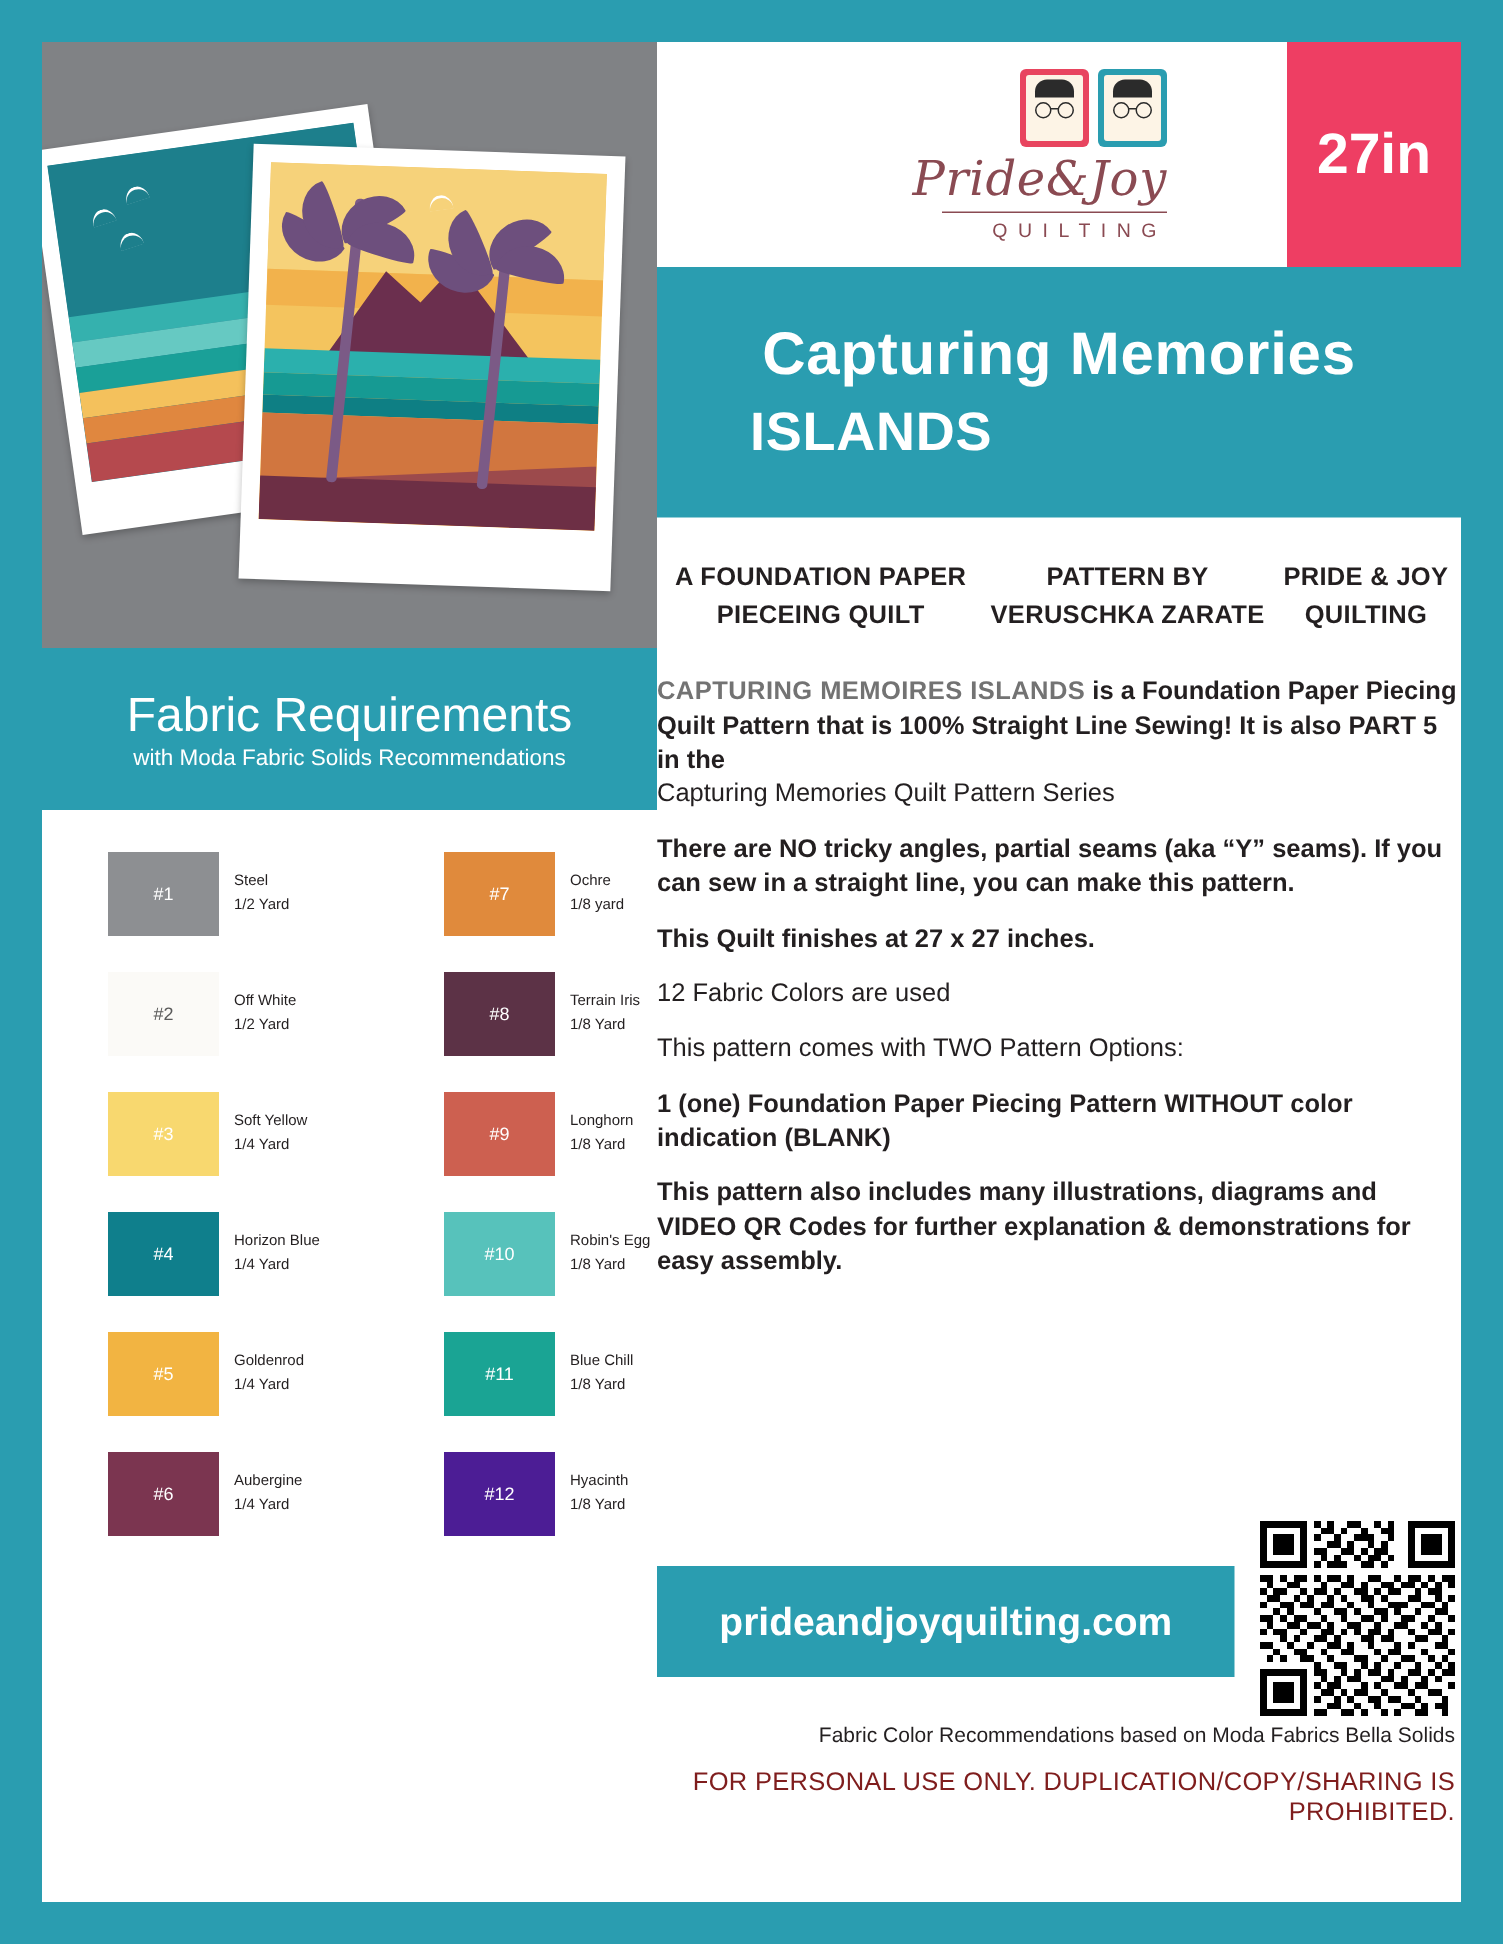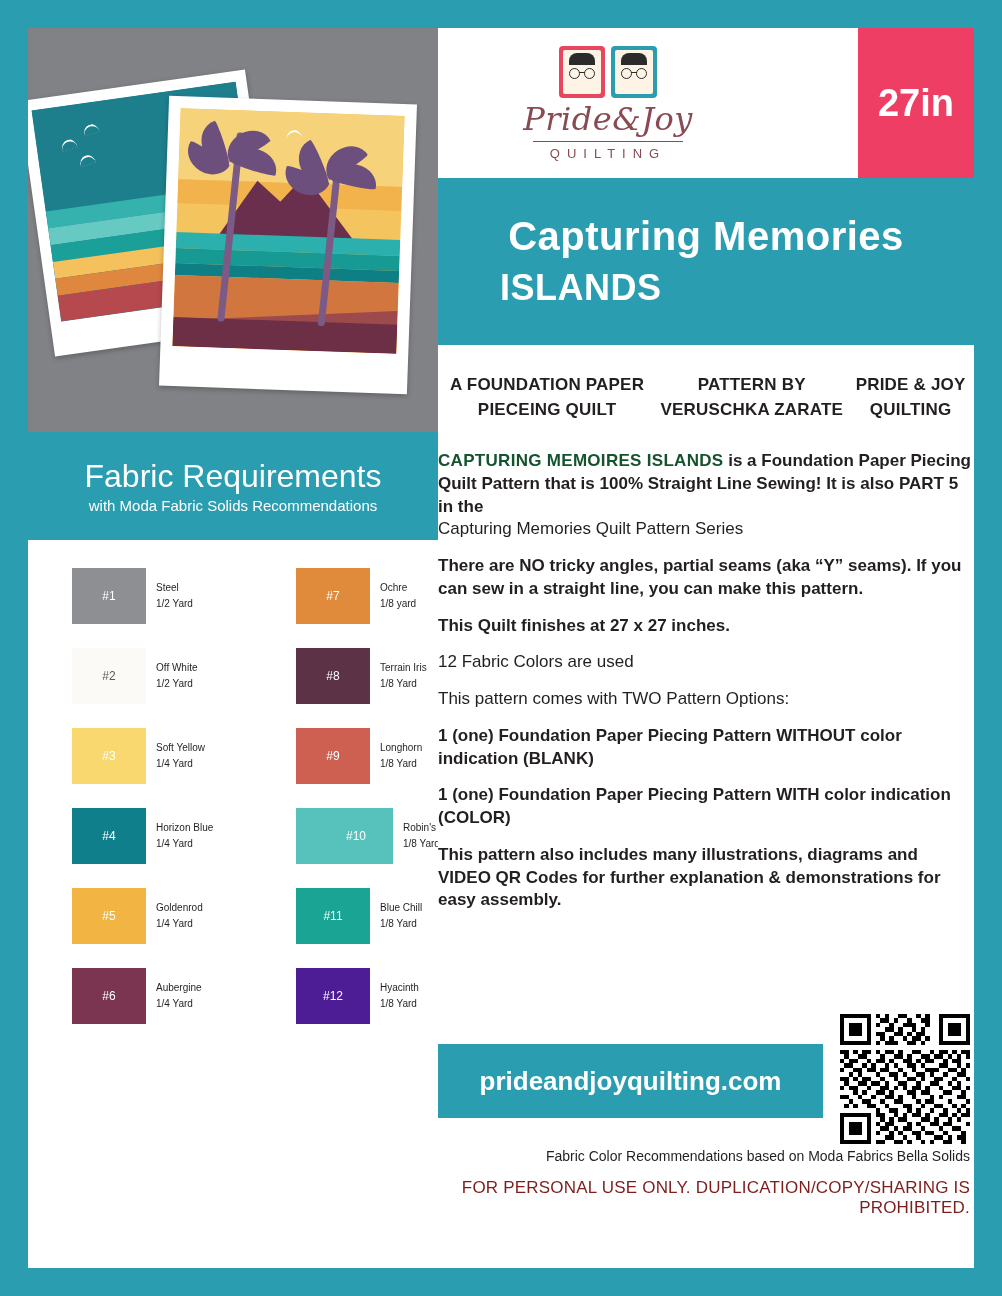"Pride&Joy" .logo-box { align-items: center -> flex-end }
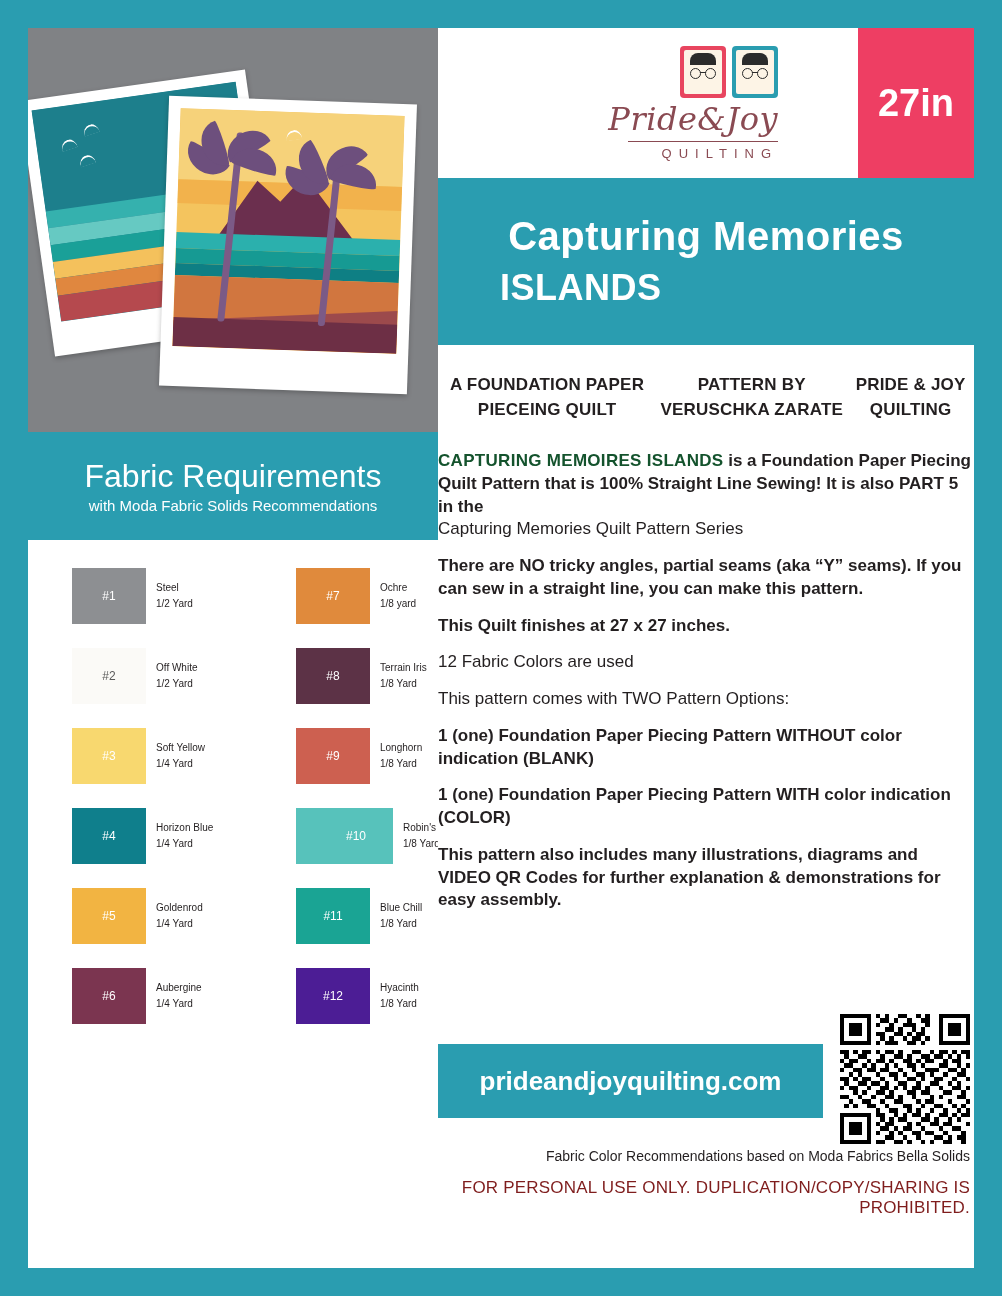"CAPTURING MEMOIRES ISLANDS" .p-intro .hl { color: #14532d -> #737373 }
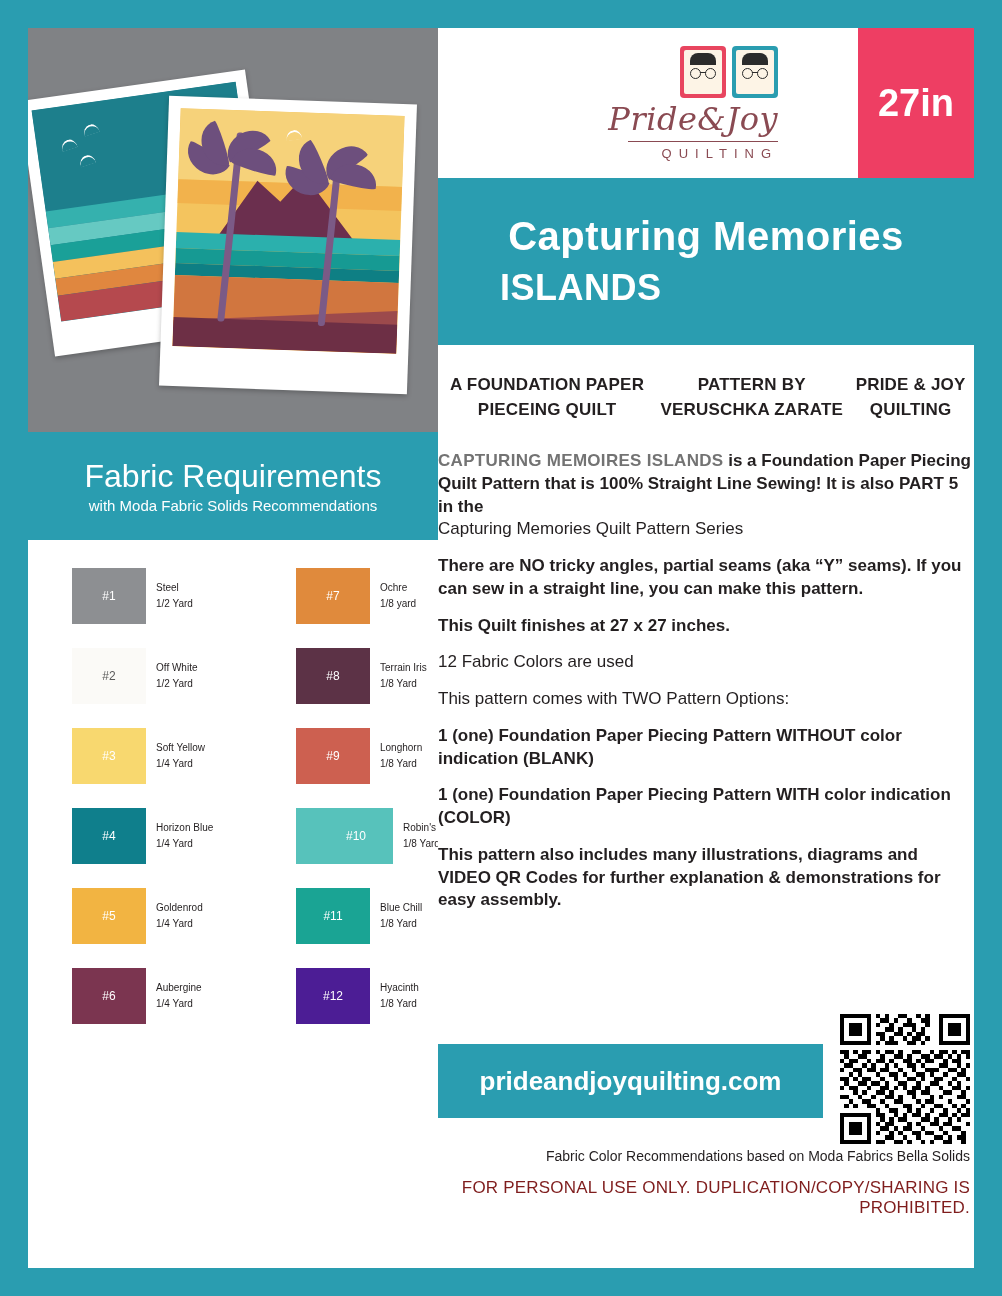"1 (one) Foundation Paper Piecing Pattern WITH" p.b { html: <p>1 (one) Foundation Paper Piecing Pattern WITH color indication (COLOR)</p> -> none }
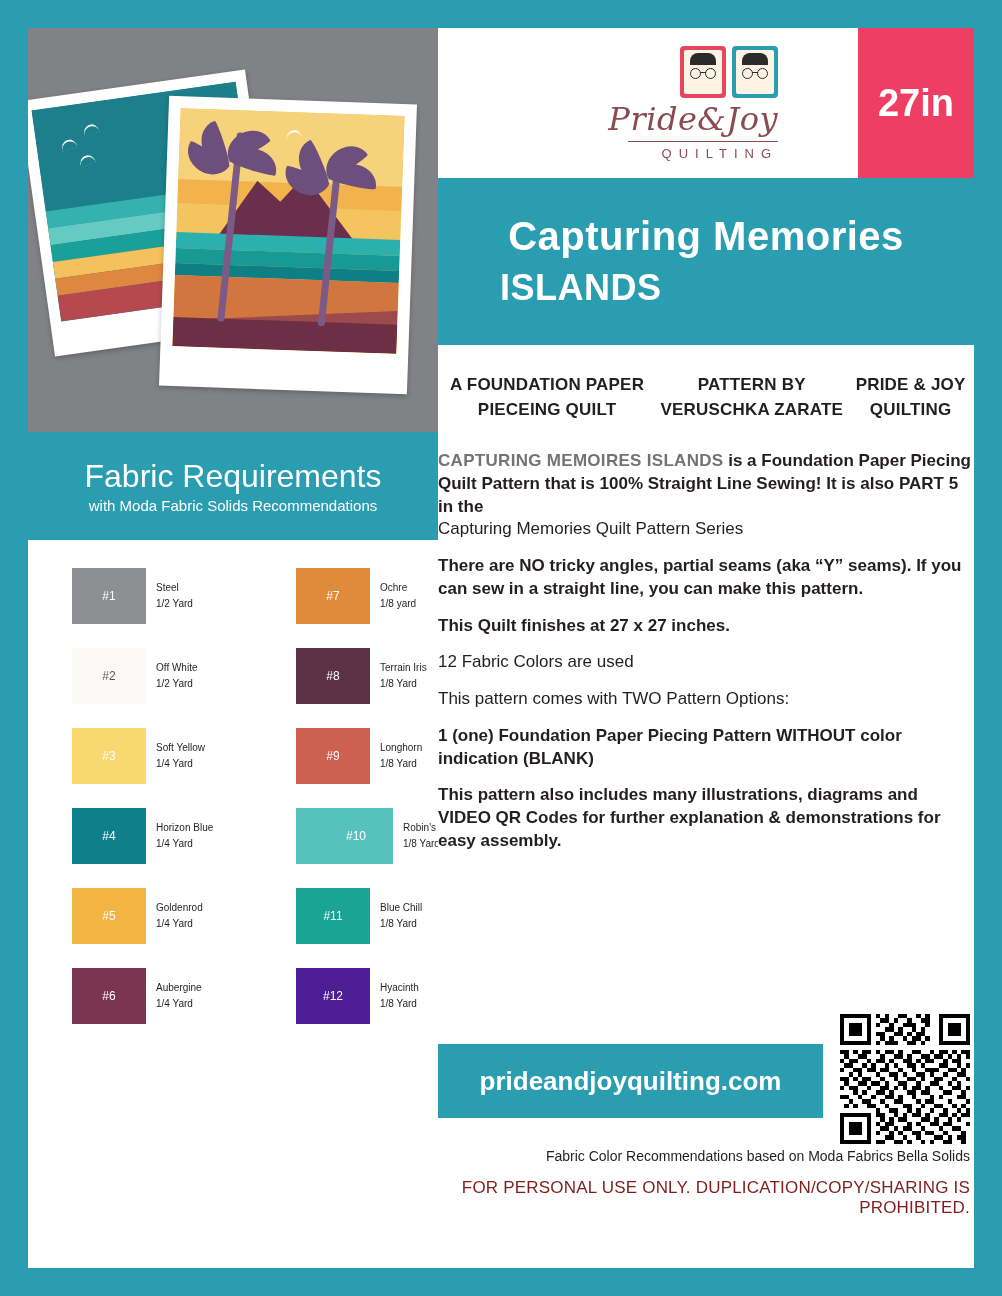"#10" div.swatch { padding-left: 23px -> none }
